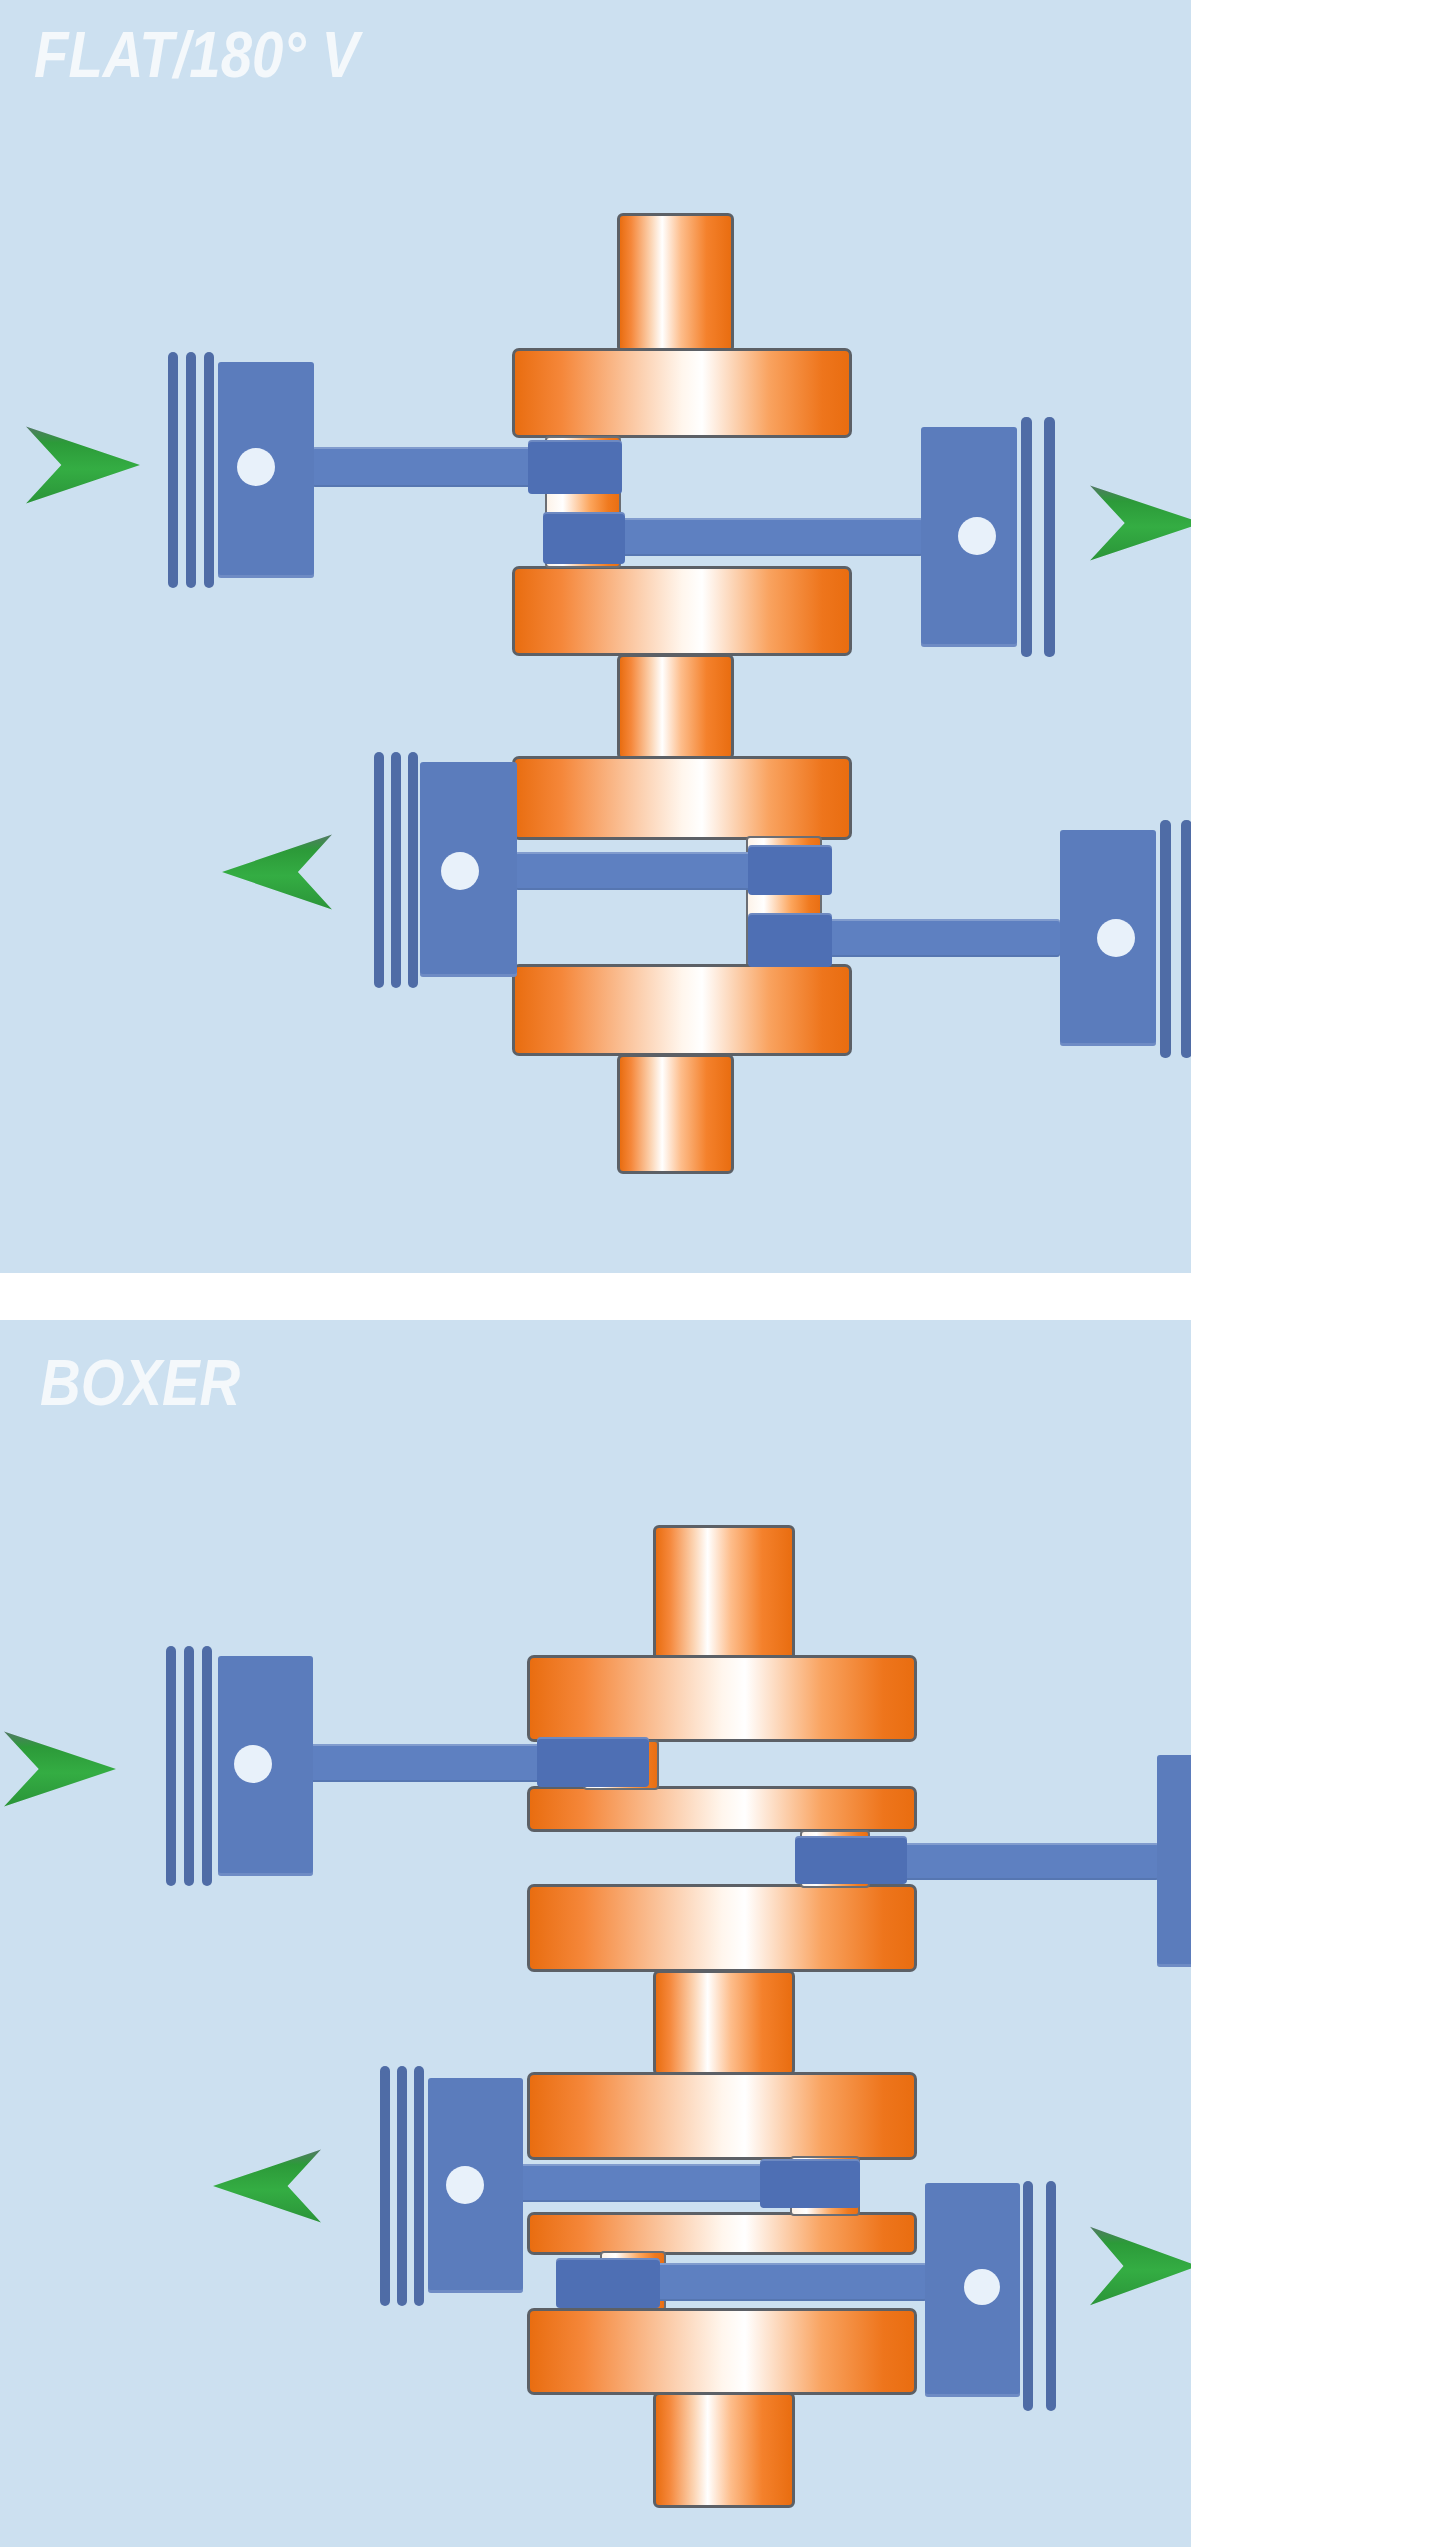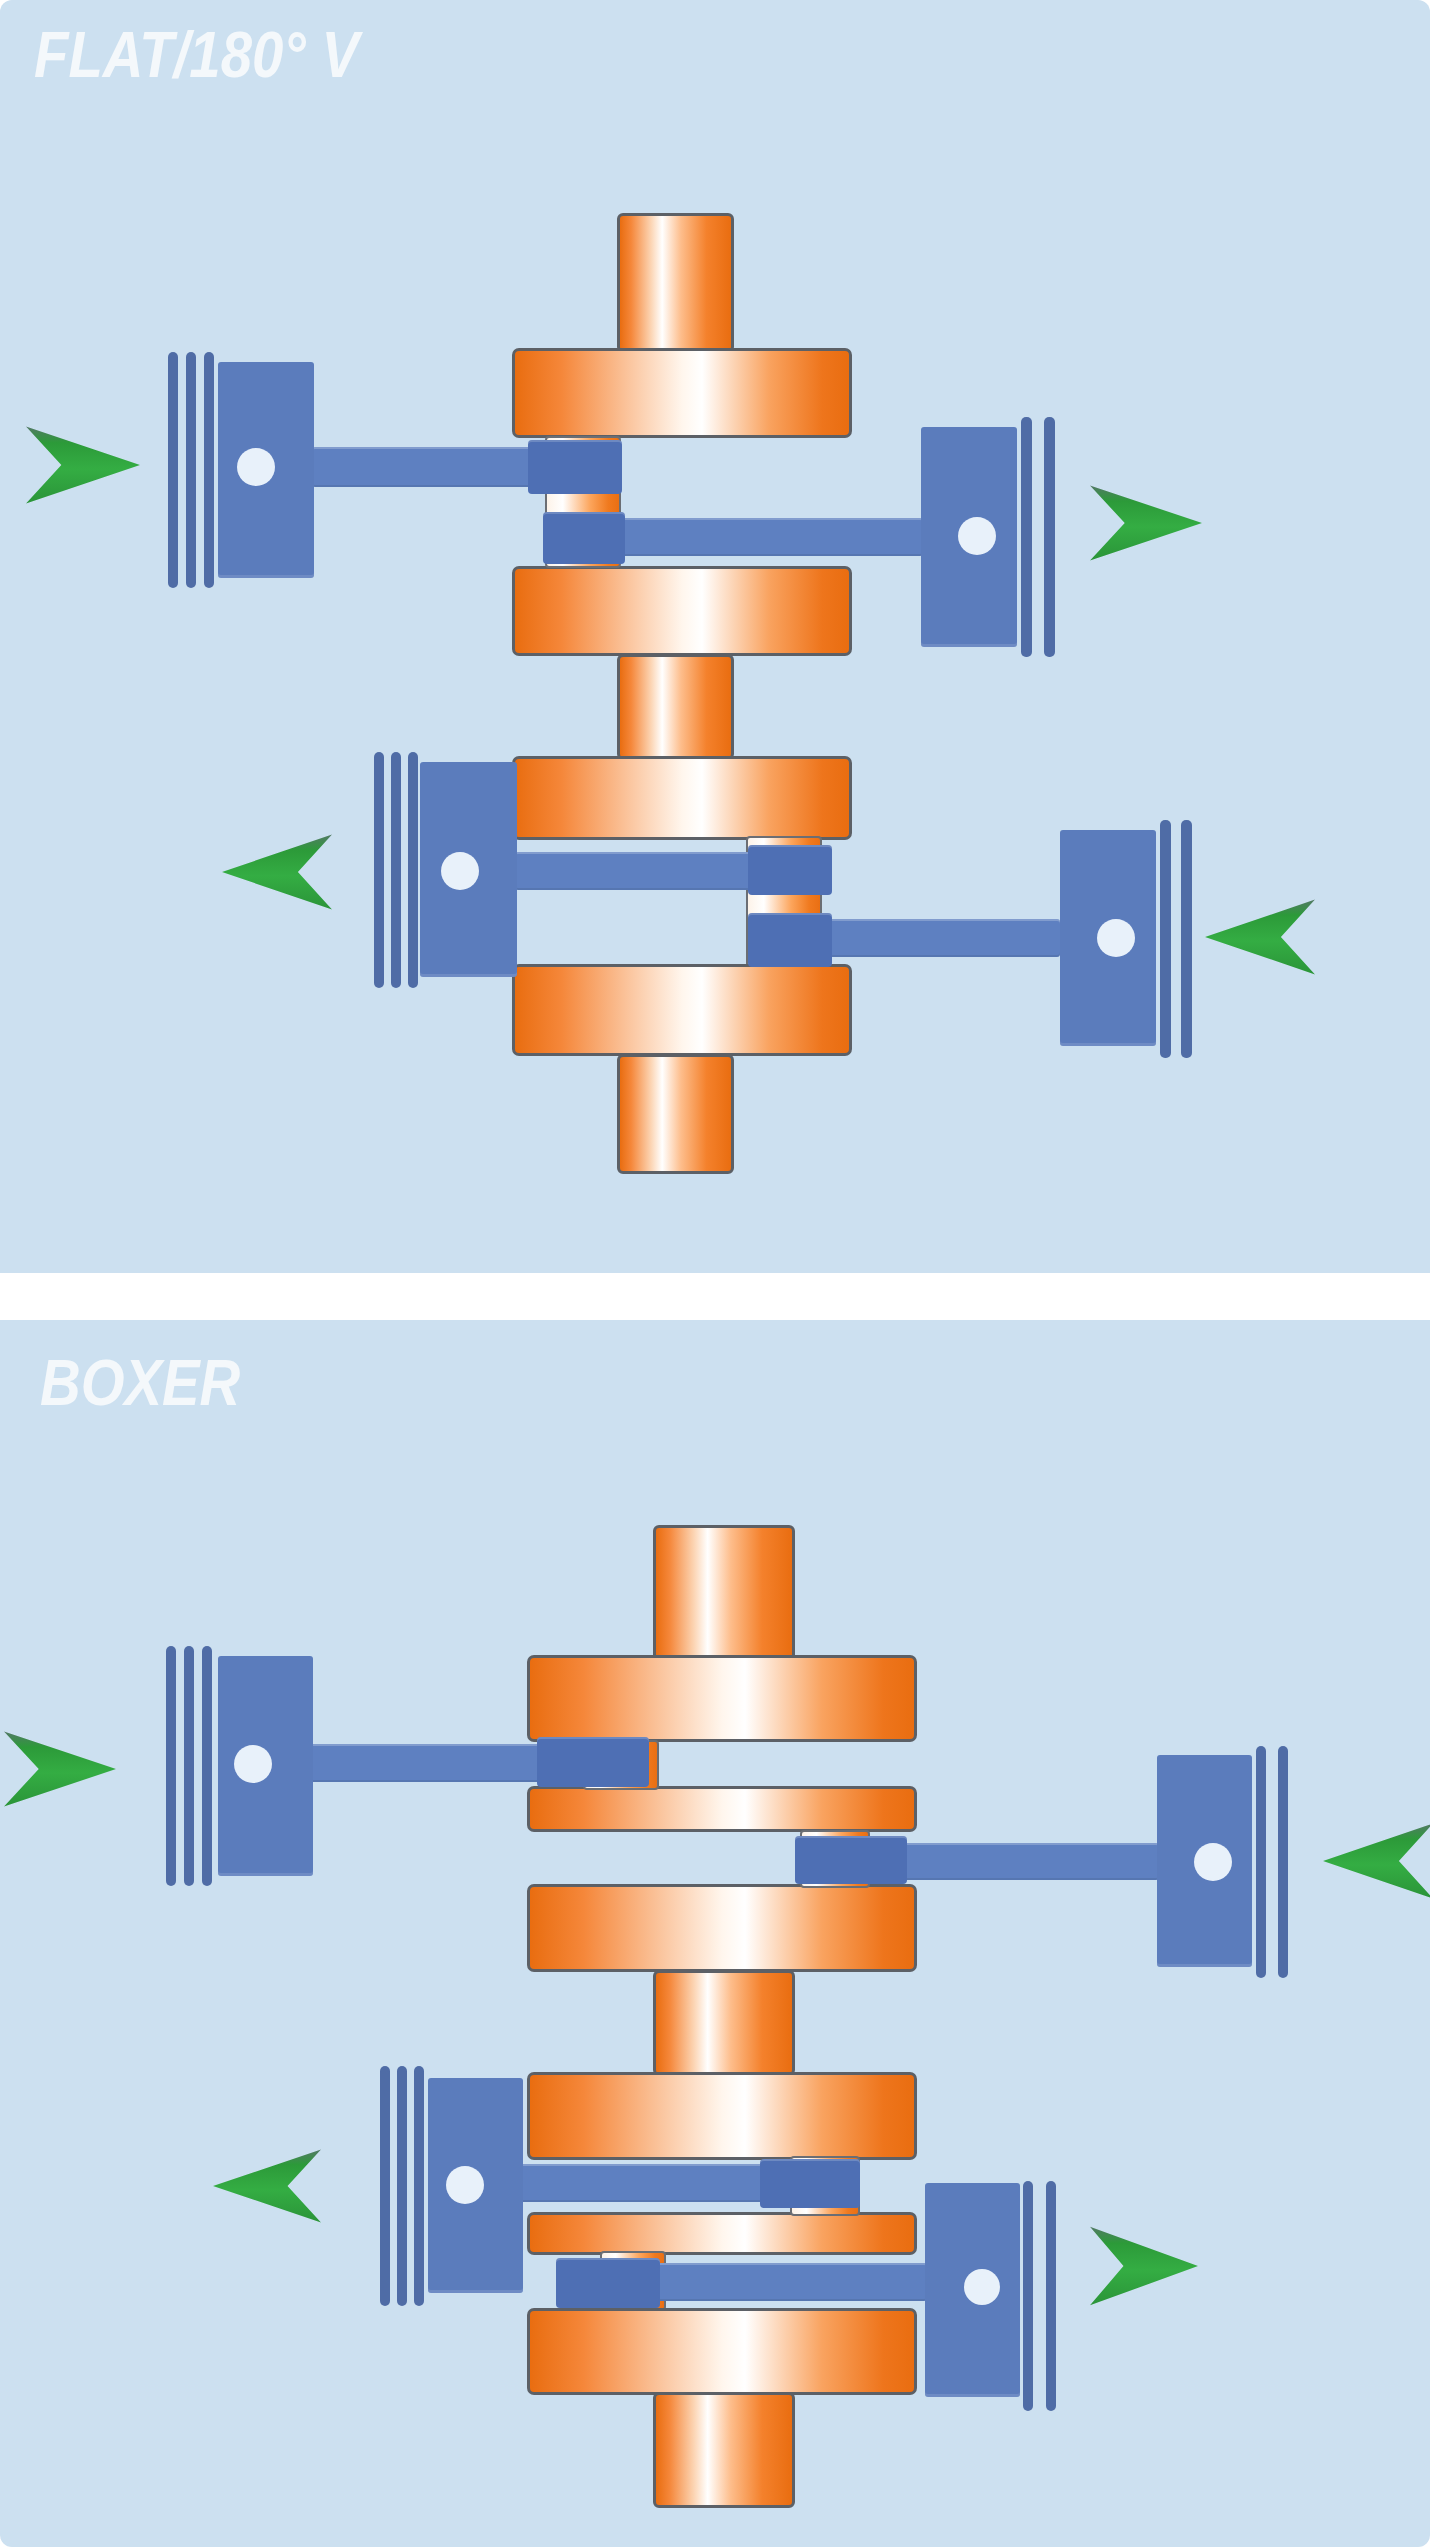"FLAT/180° V" #stage { border-radius: 12px -> none; width: 1430px -> 1191px }
